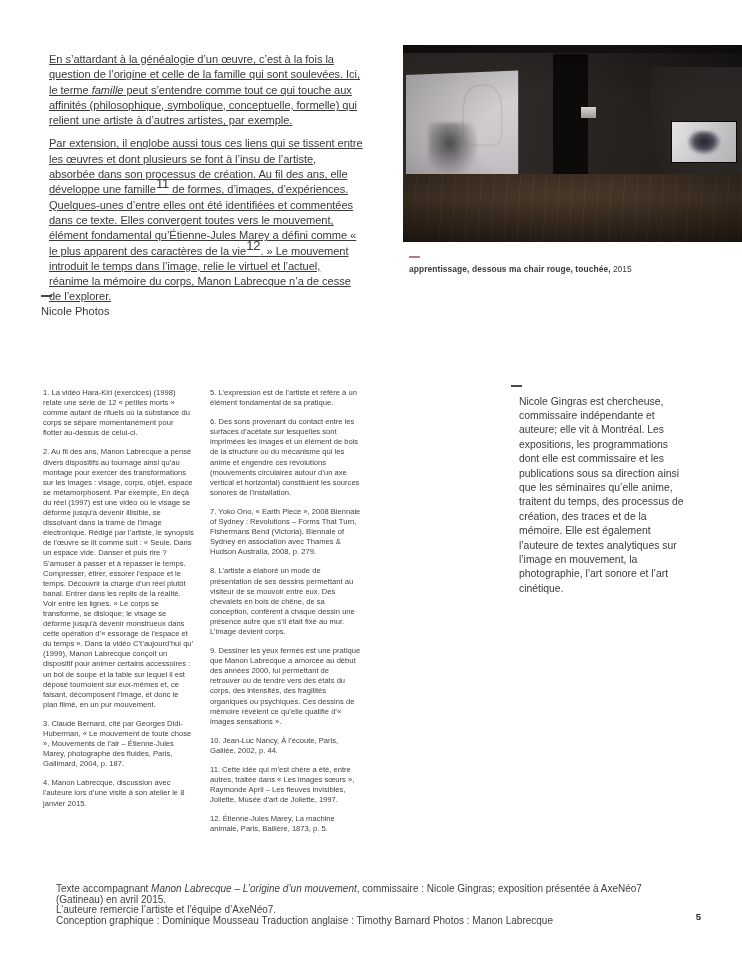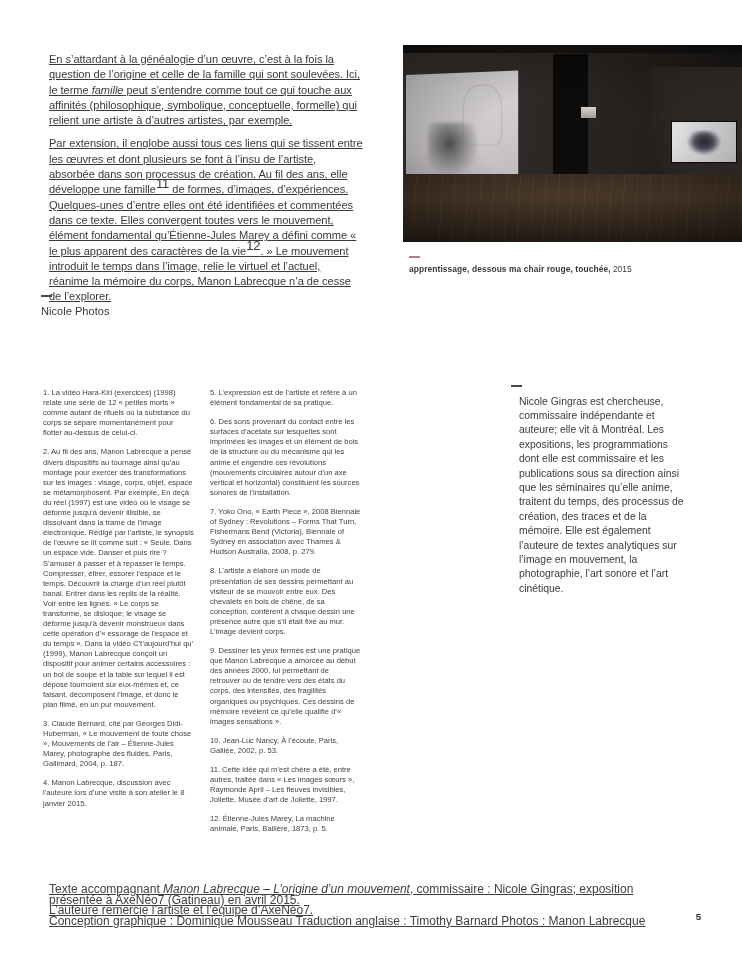"10. Jean-Luc Nancy, À l’écoute," p.note { text: 53 -> 44 }
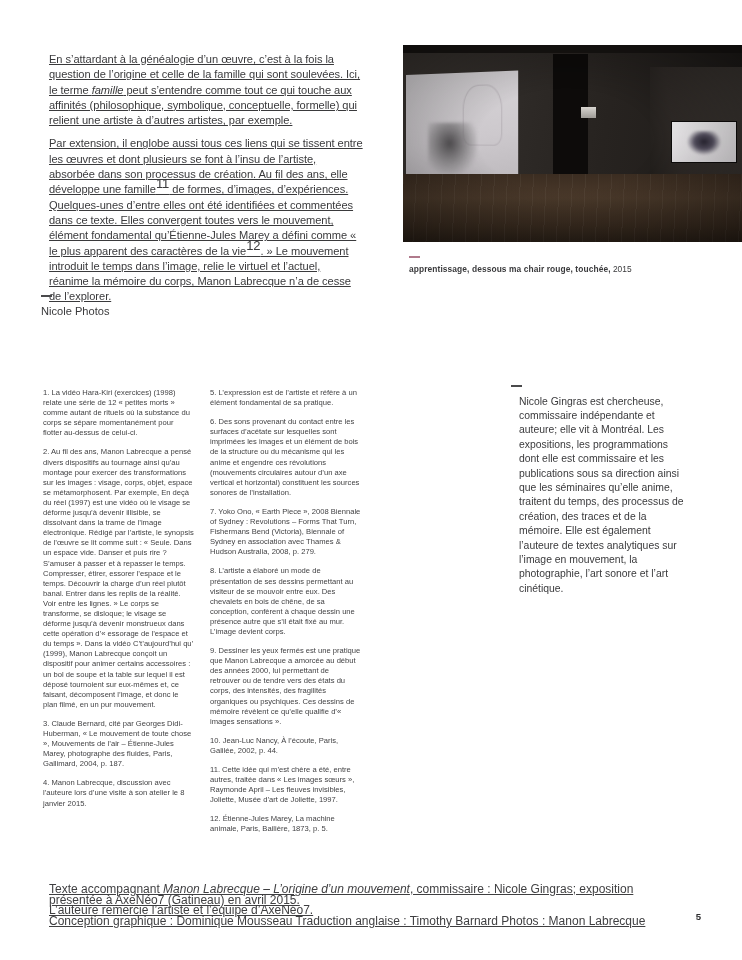"Texte accompagnant Manon Labrecque –" #footer { font-size: 12px -> 10px; left: 49px -> 56px; text-decoration: underline -> none }
